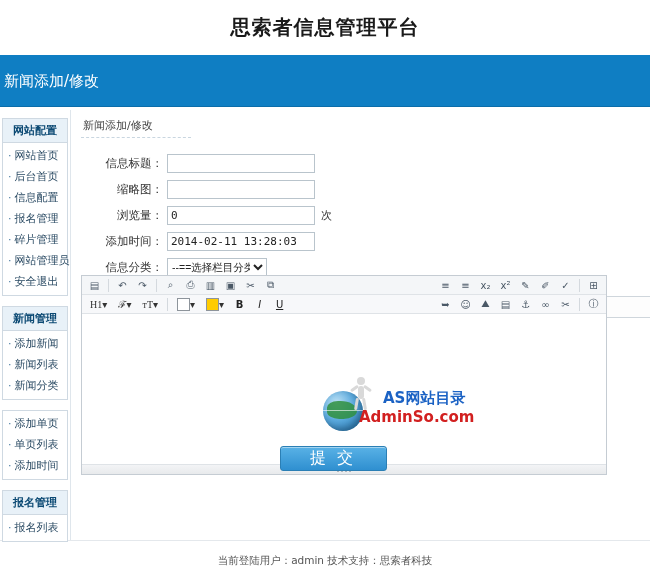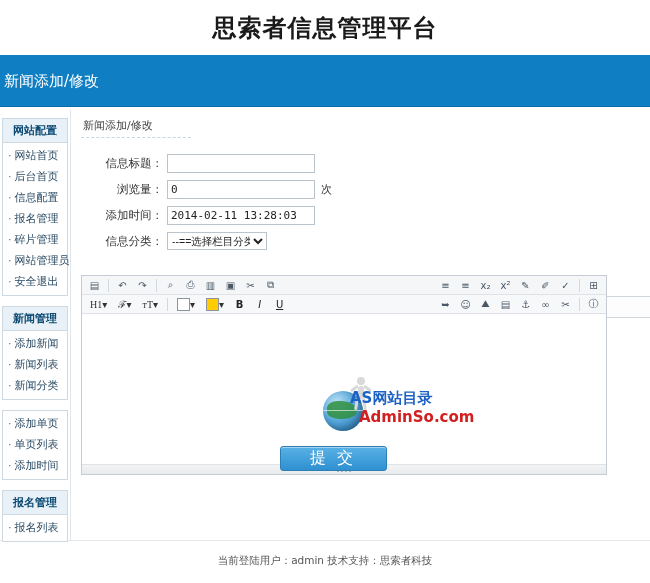"思索者信息管理平台" .topbar .app-title { font-size: 24px -> 20px }
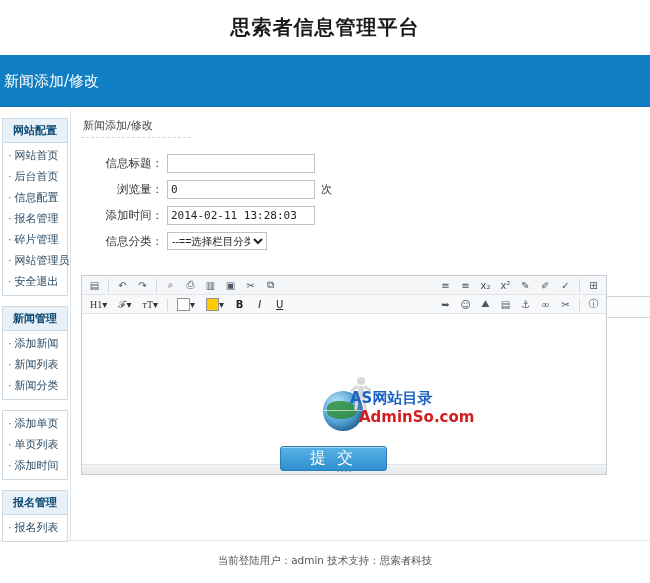"缩略图：" div.row { html: none -> <div> <div>缩略图：</div> <input> </div> }
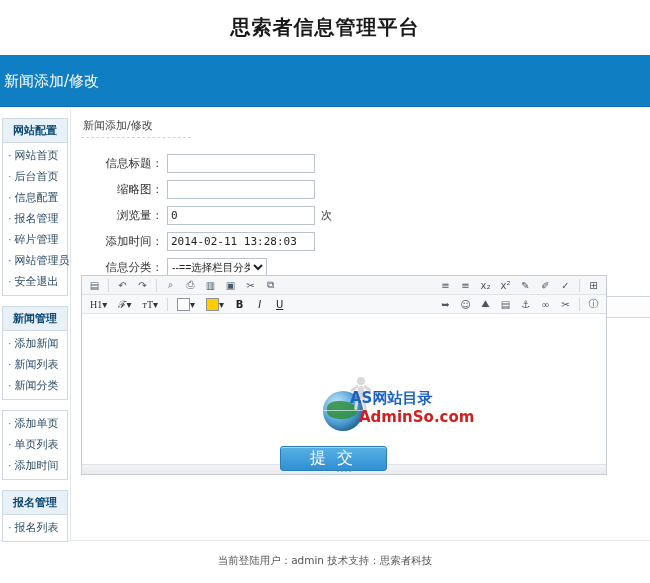"AS网站目录" .wm-t1 { left: 27px -> 60px }
